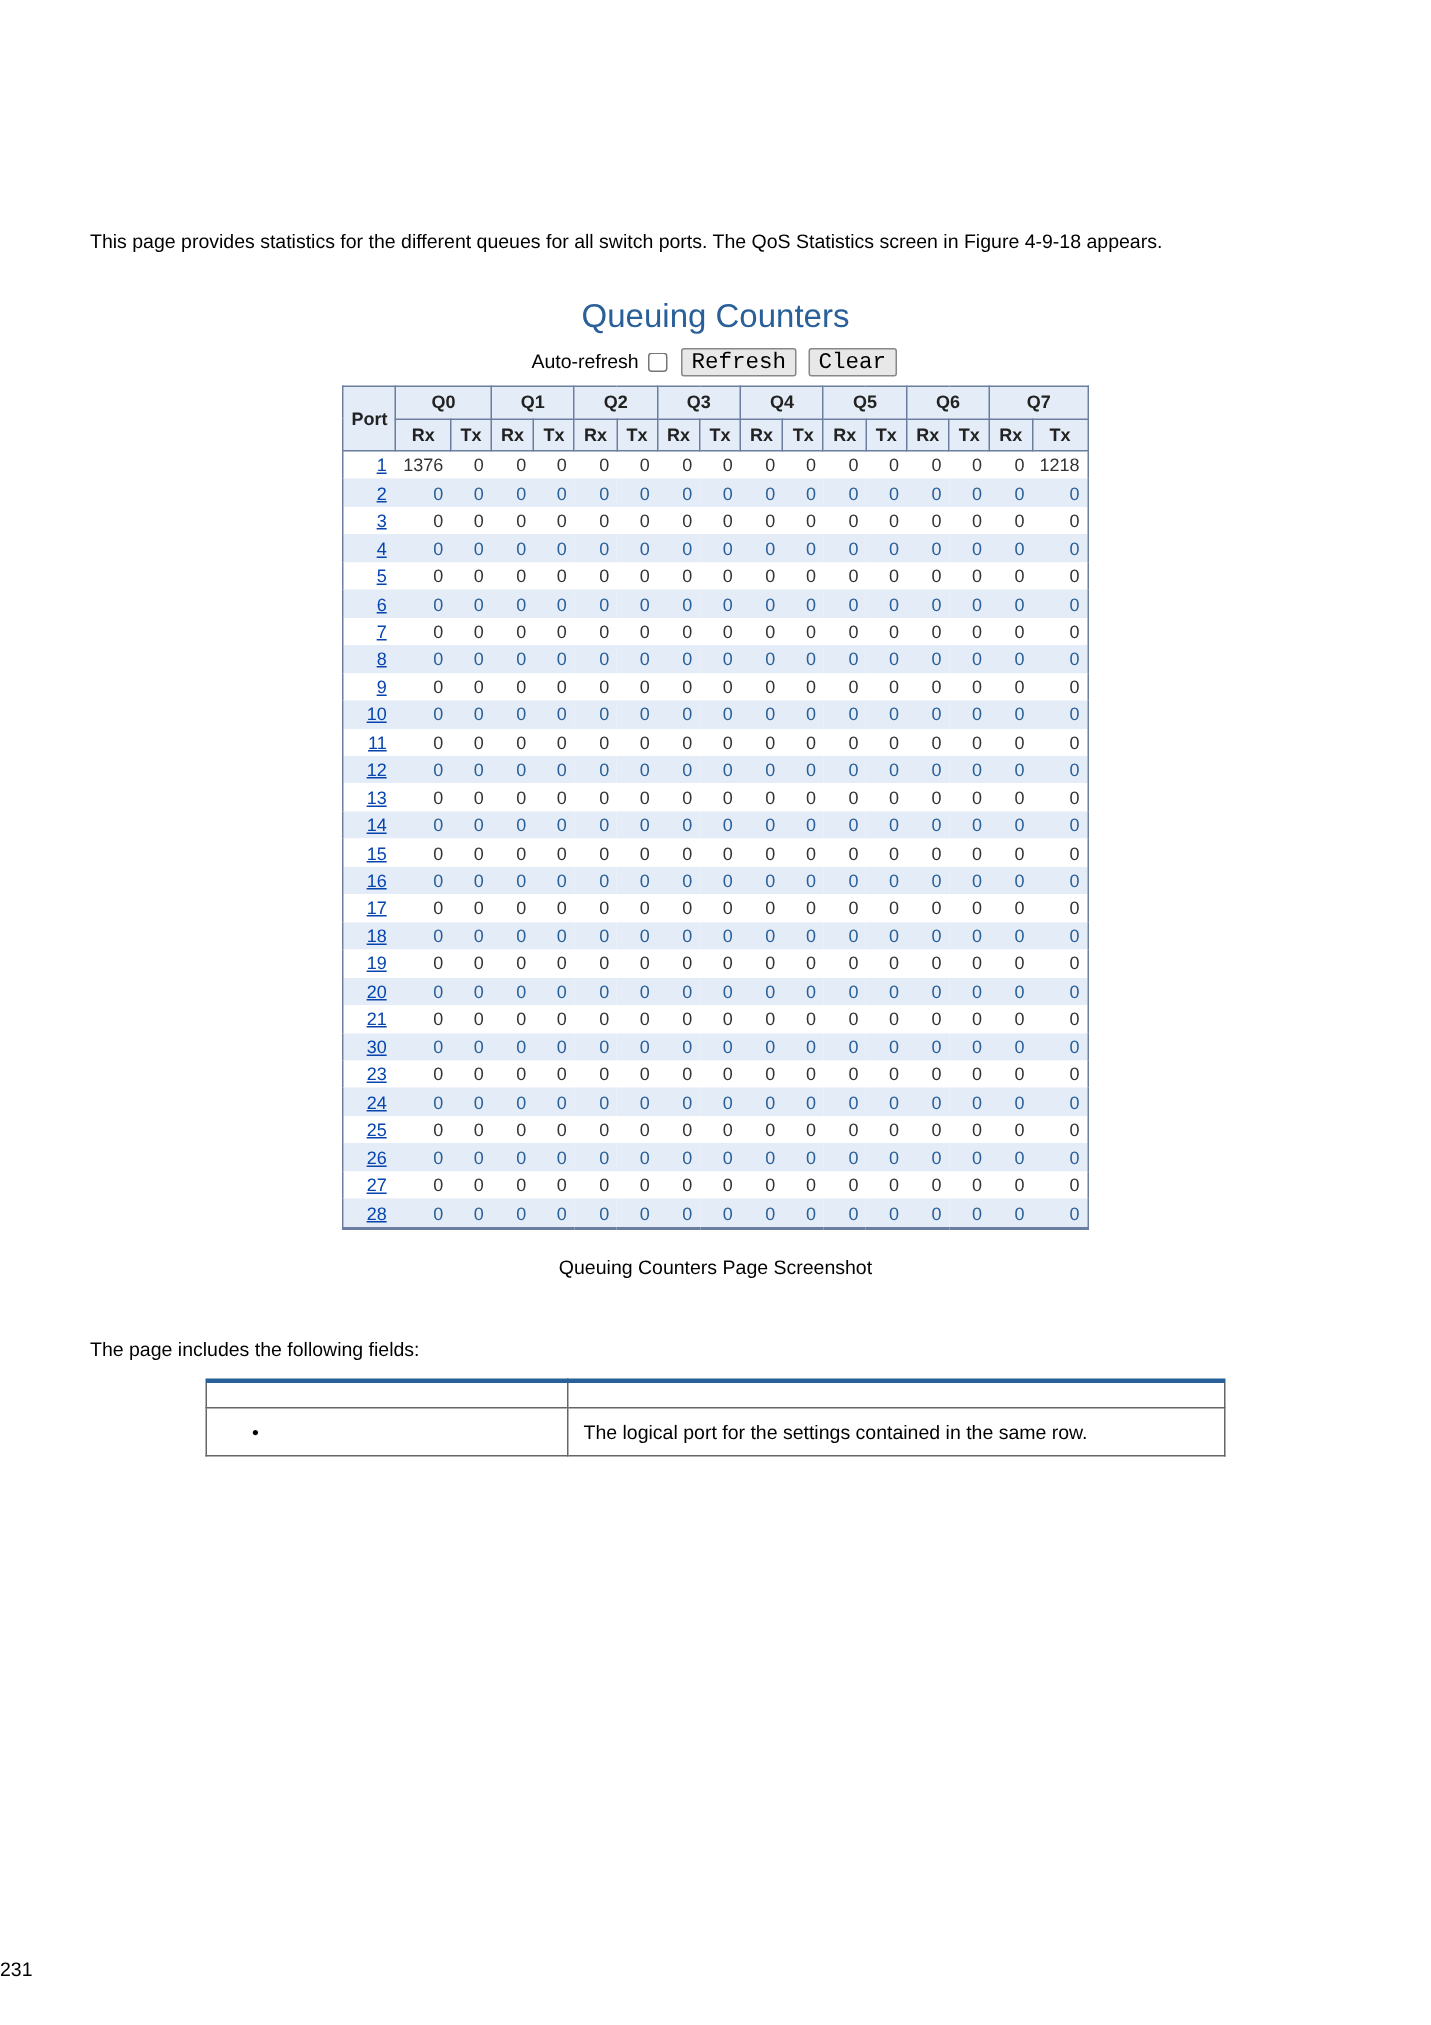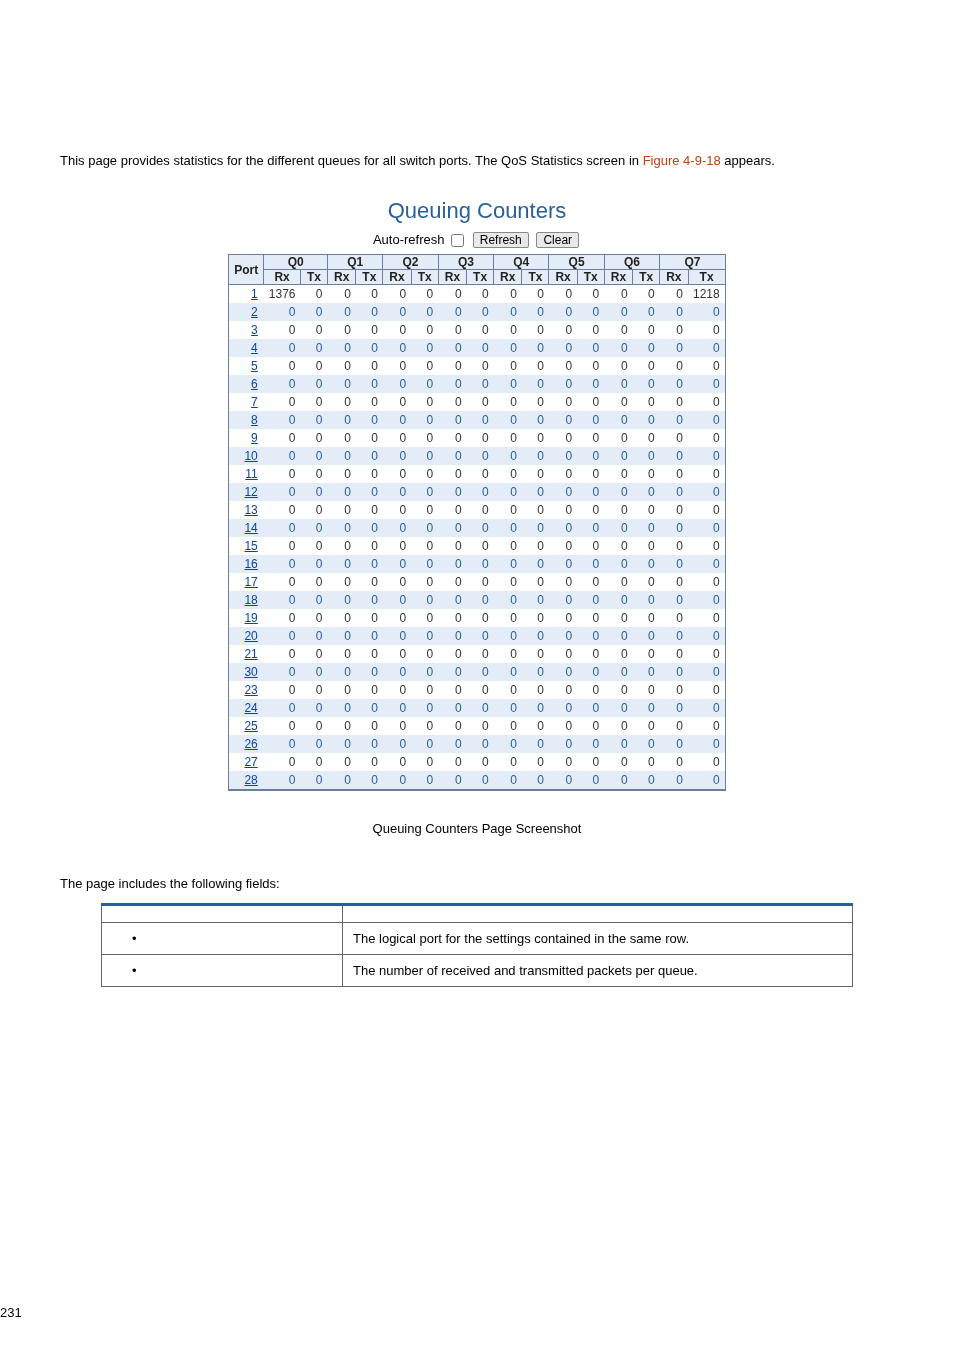"Figure 4-9-18" .intro a { color: #c2410c -> #000000 }
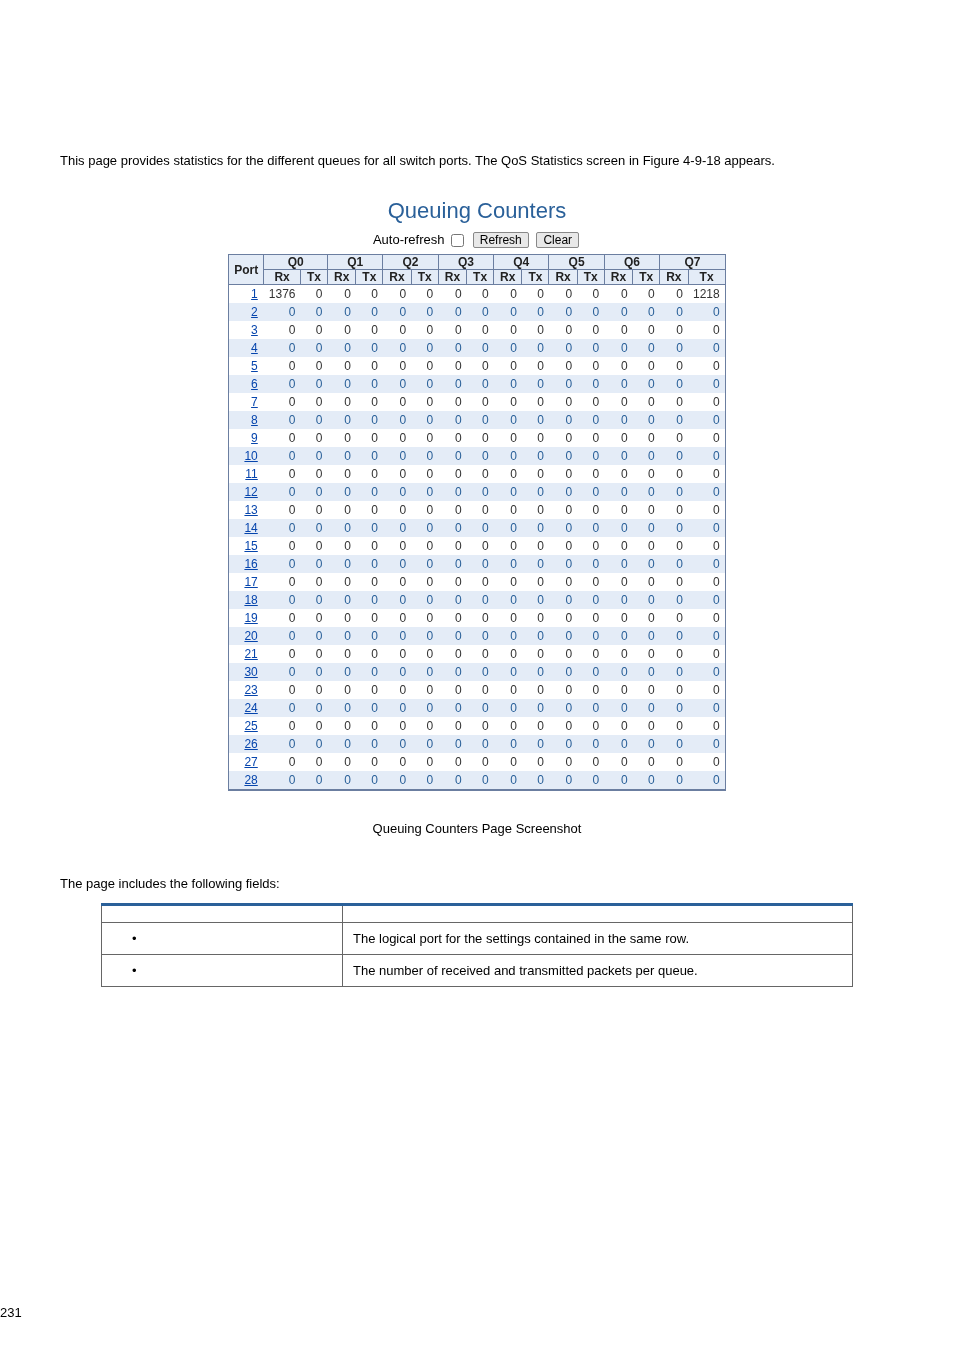"Refresh" .toolbar button { font-family: Liberation Sans, sans-serif -> Liberation Mono, monospace; font-size: 12px -> 15px }
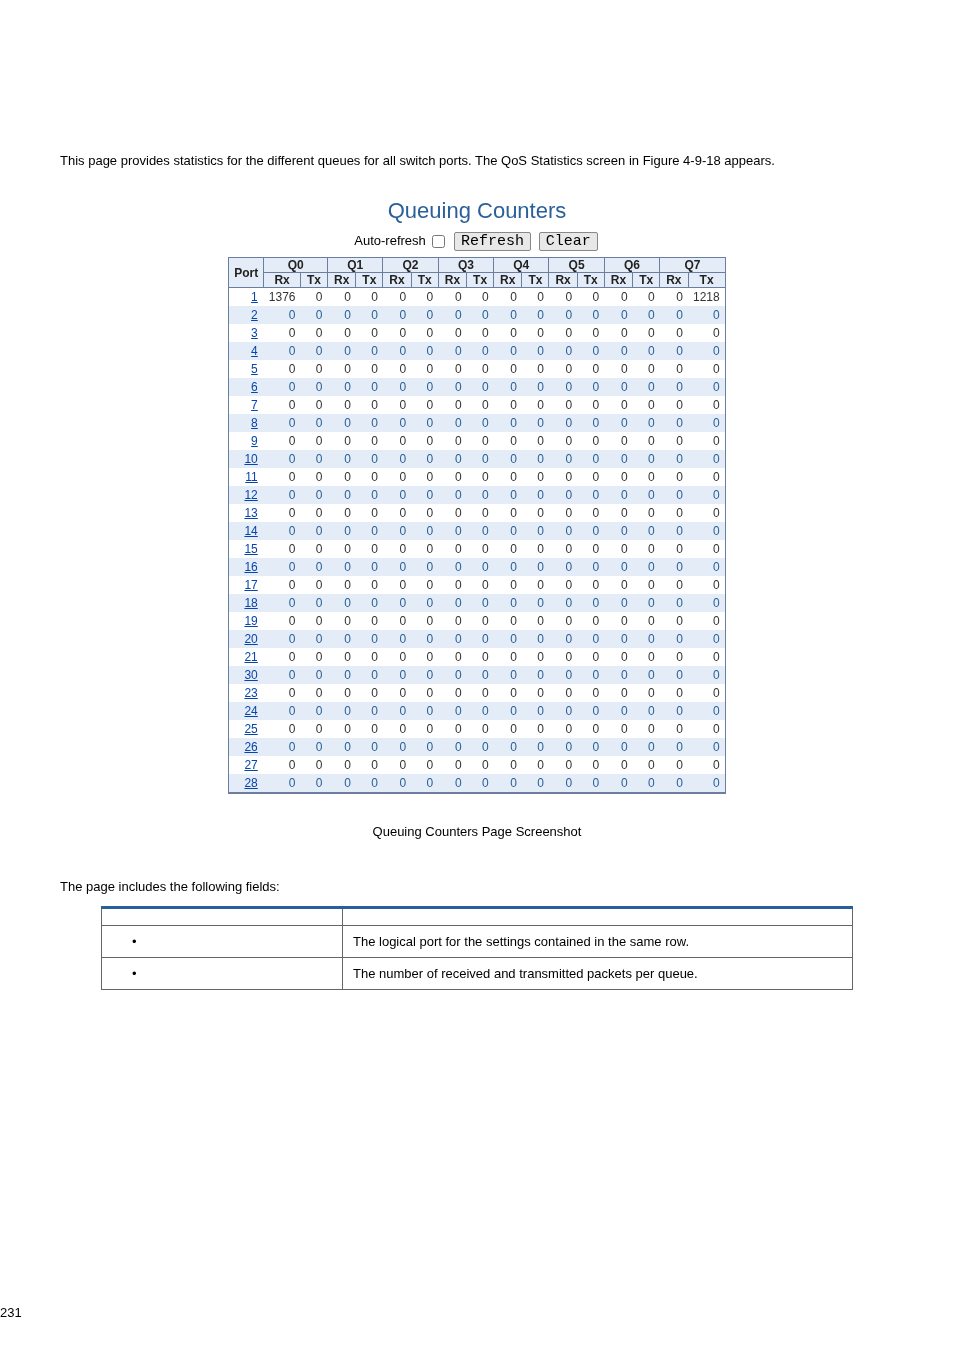"Port" table.qc th.port { padding: 0 5px -> 14px 5px }
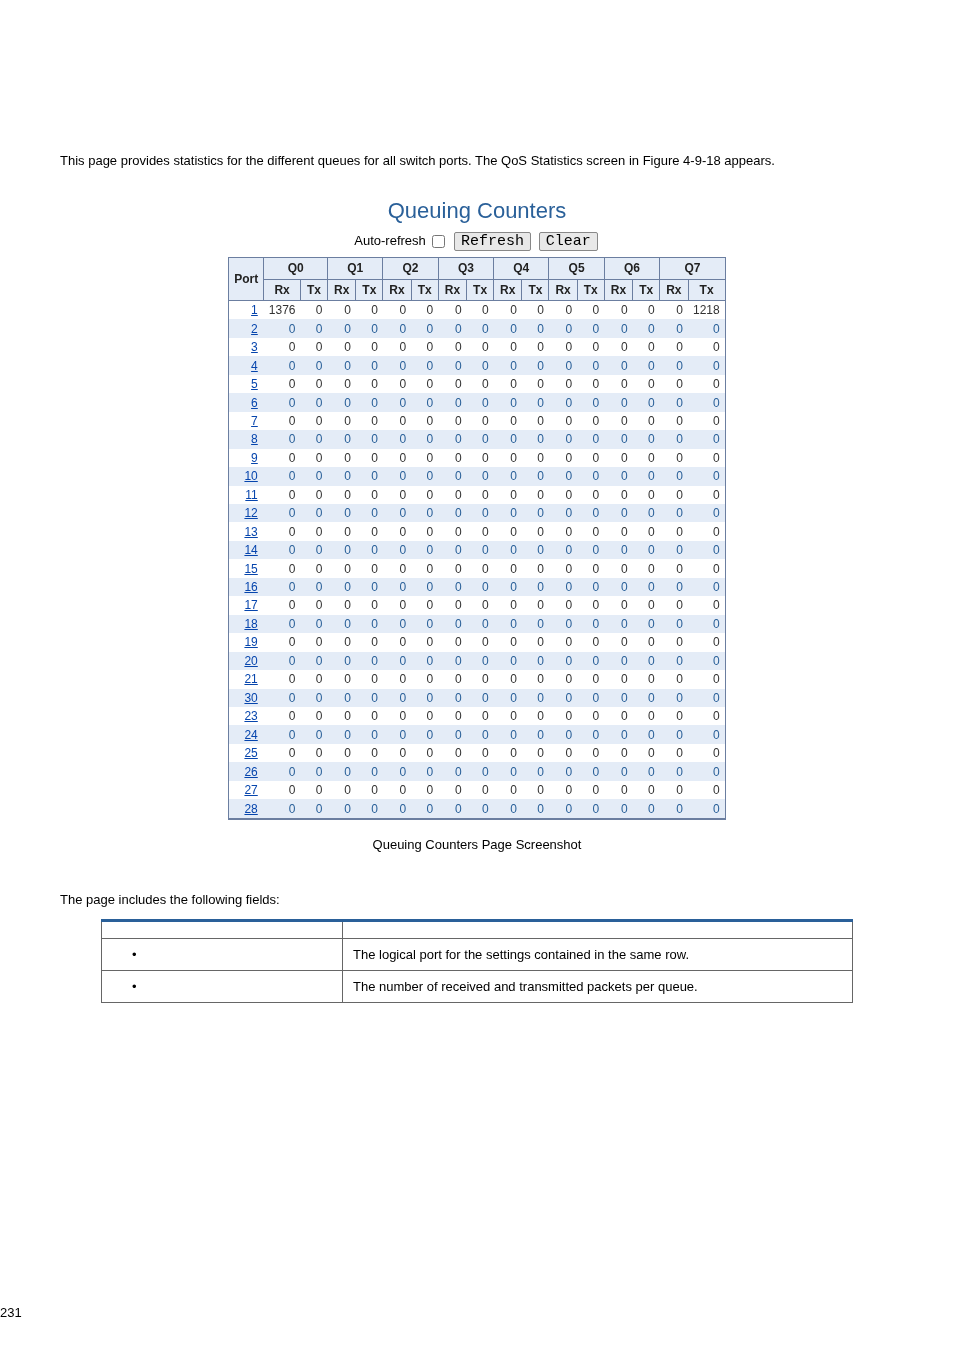"The logical port for the" table.fields { width: 752px -> 680px }
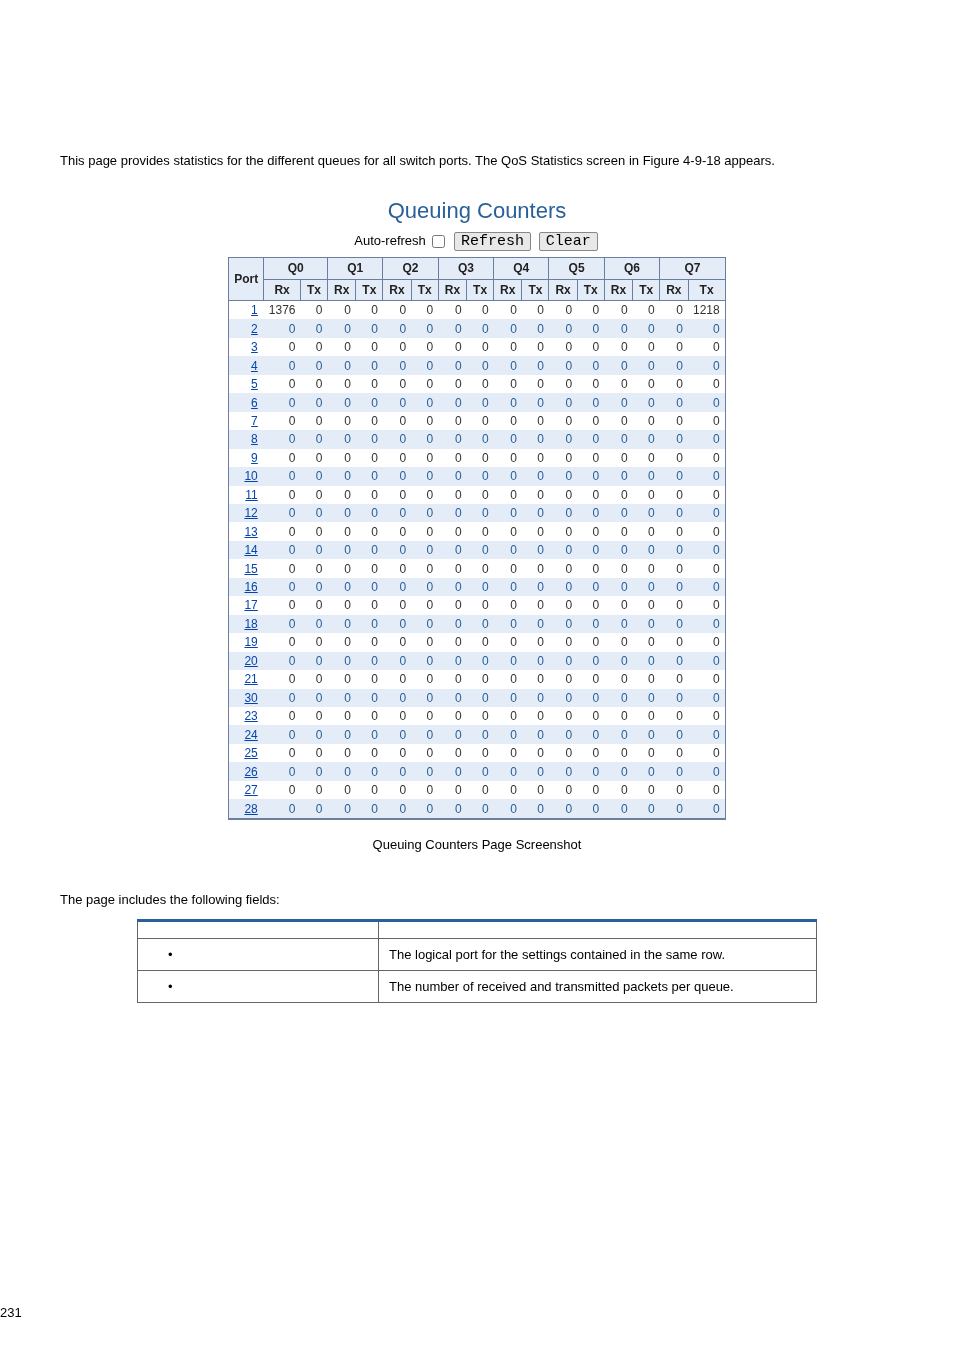"The number of received and" tr { html: <tr> <td></td> <td>The number of received and transmitted packets per queue.</td> </tr> -> none }
